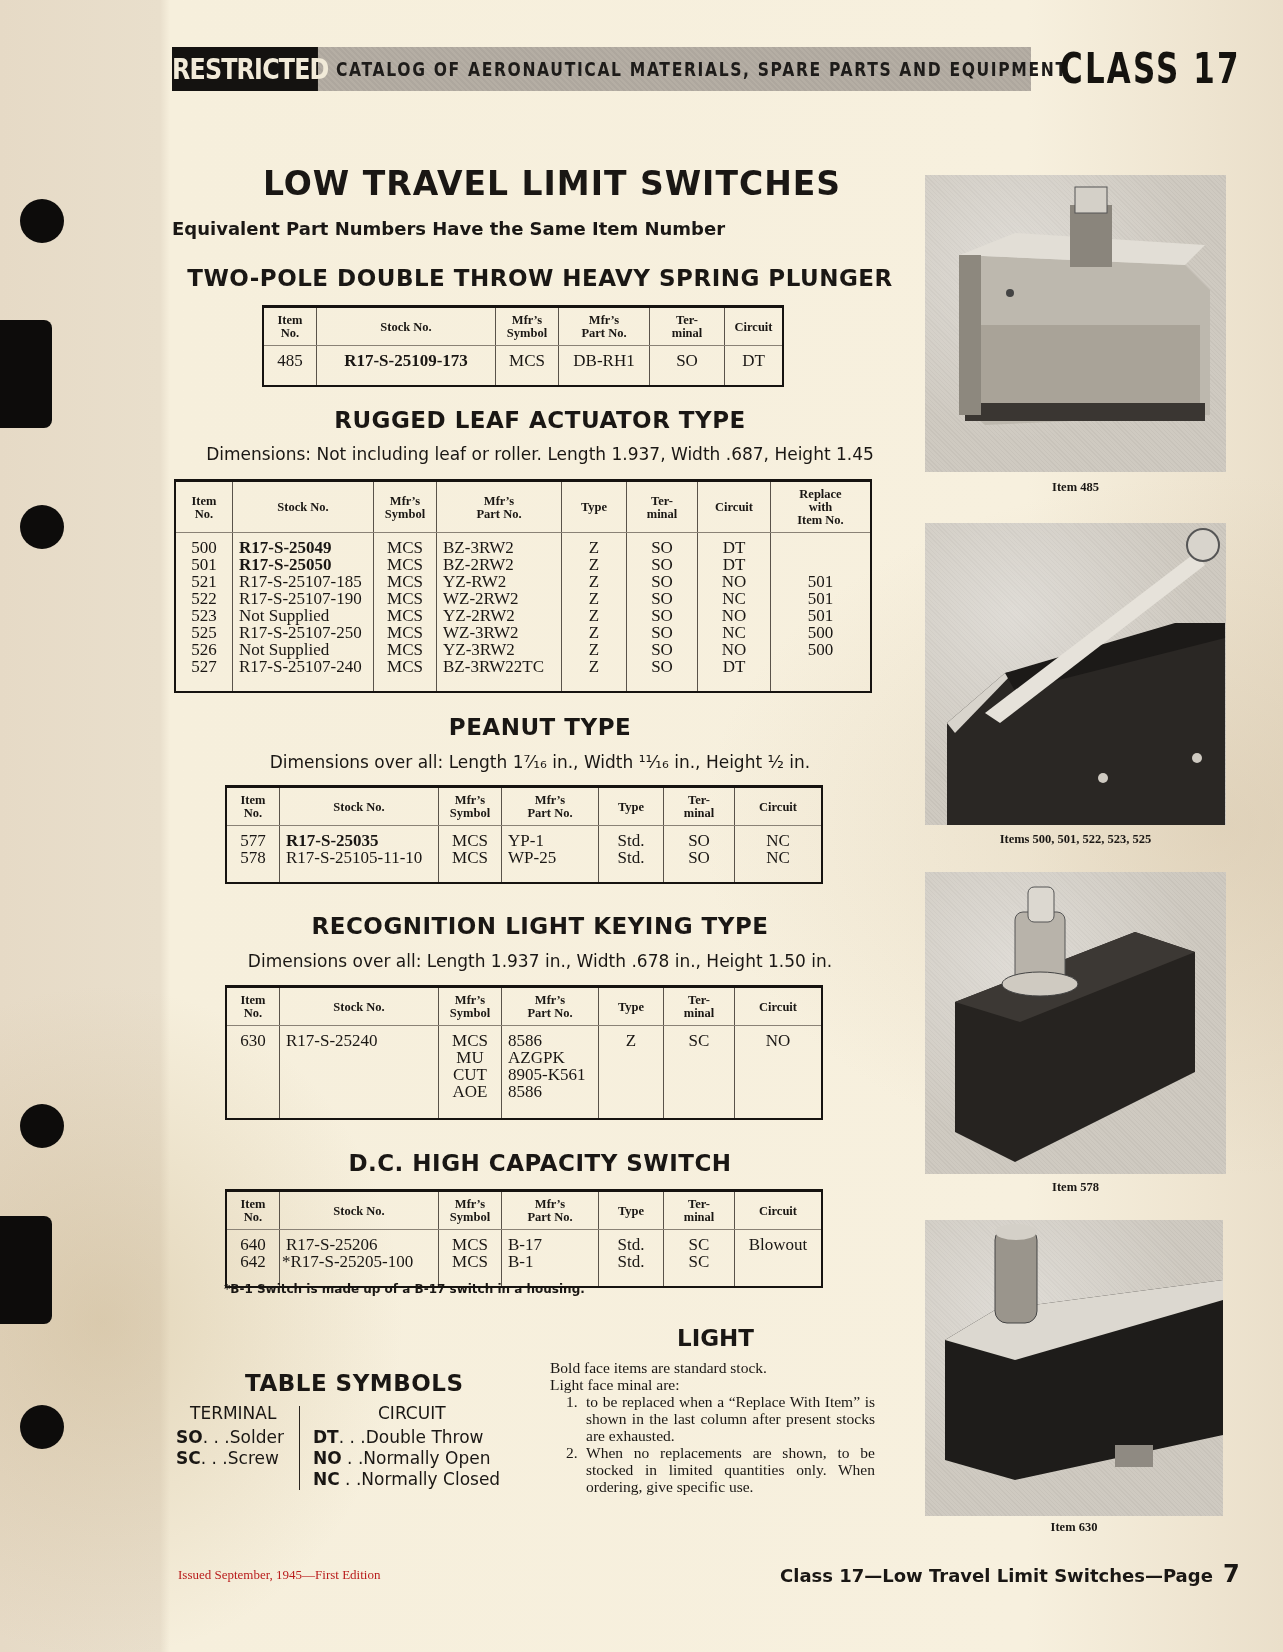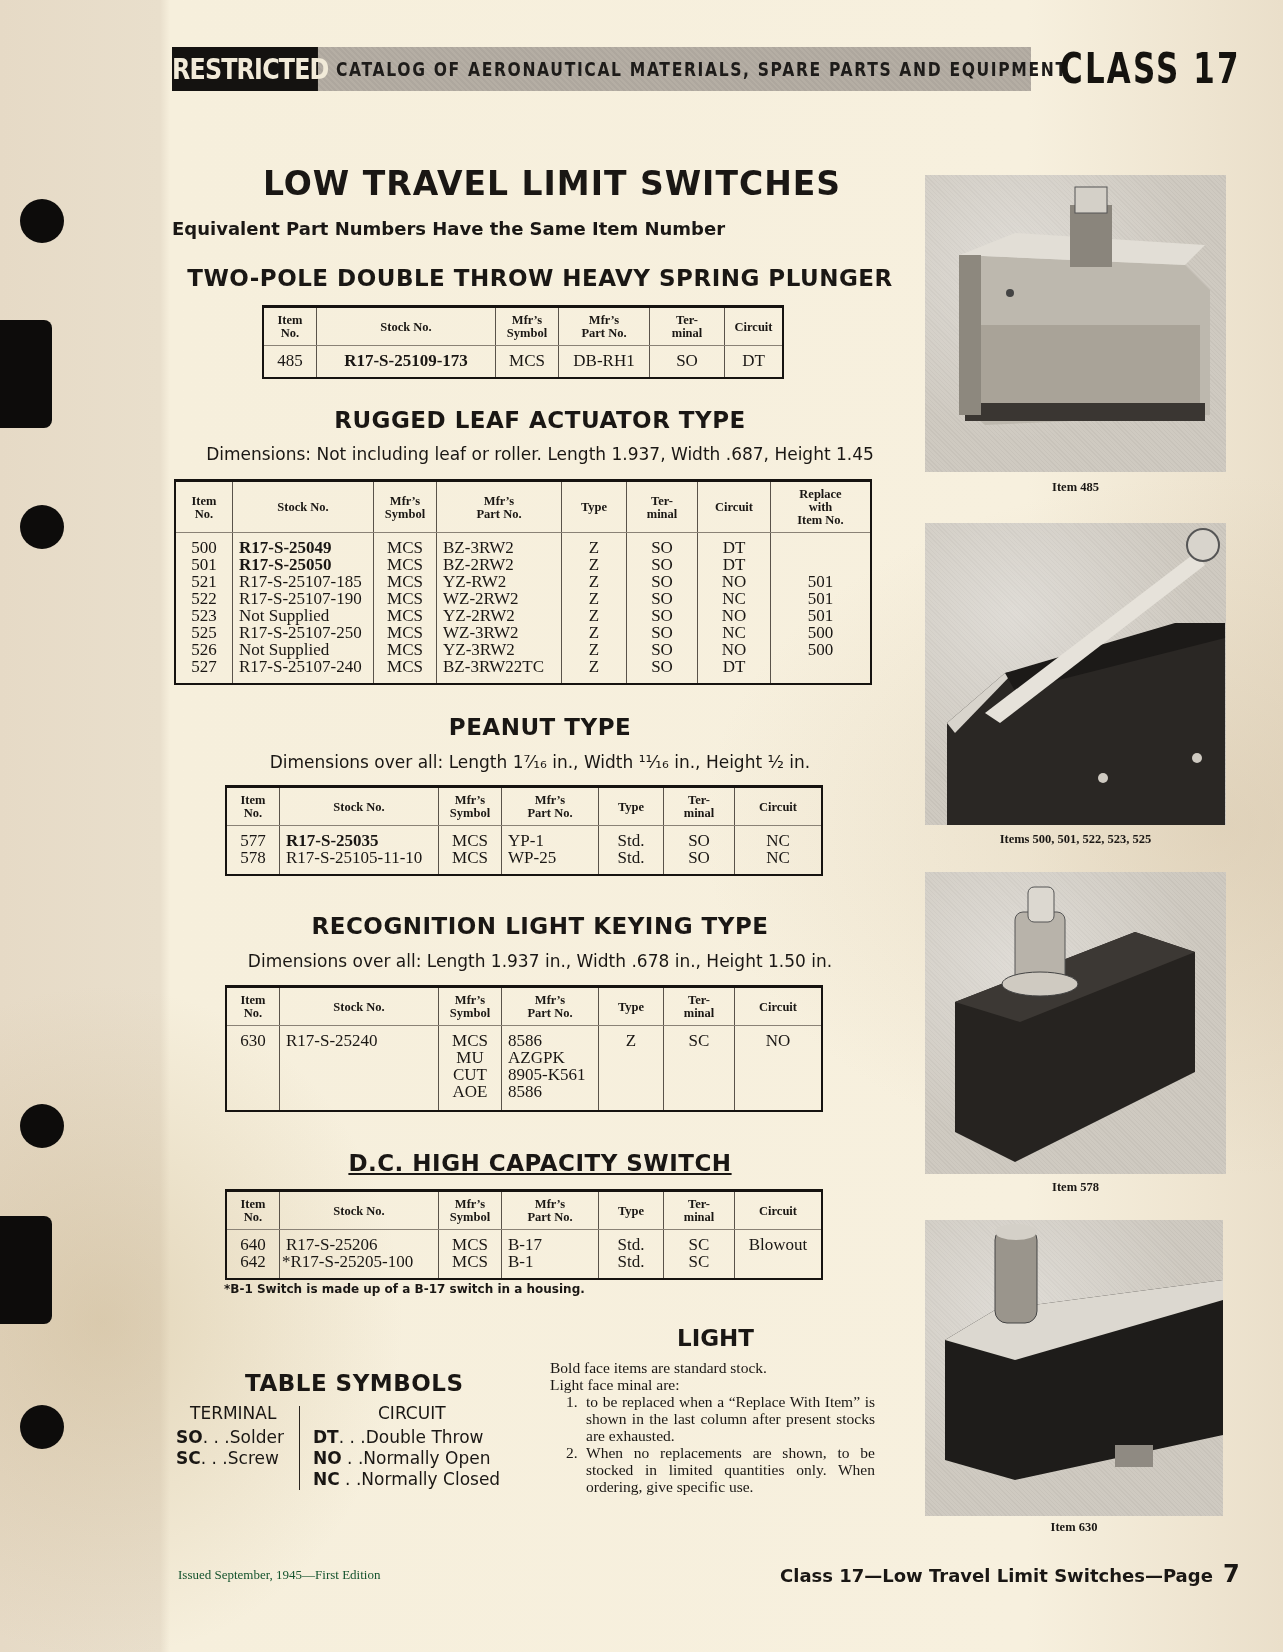"R17-S-25109-173" table.cat tbody tr:last-child td { padding-bottom: 8px -> 16px }
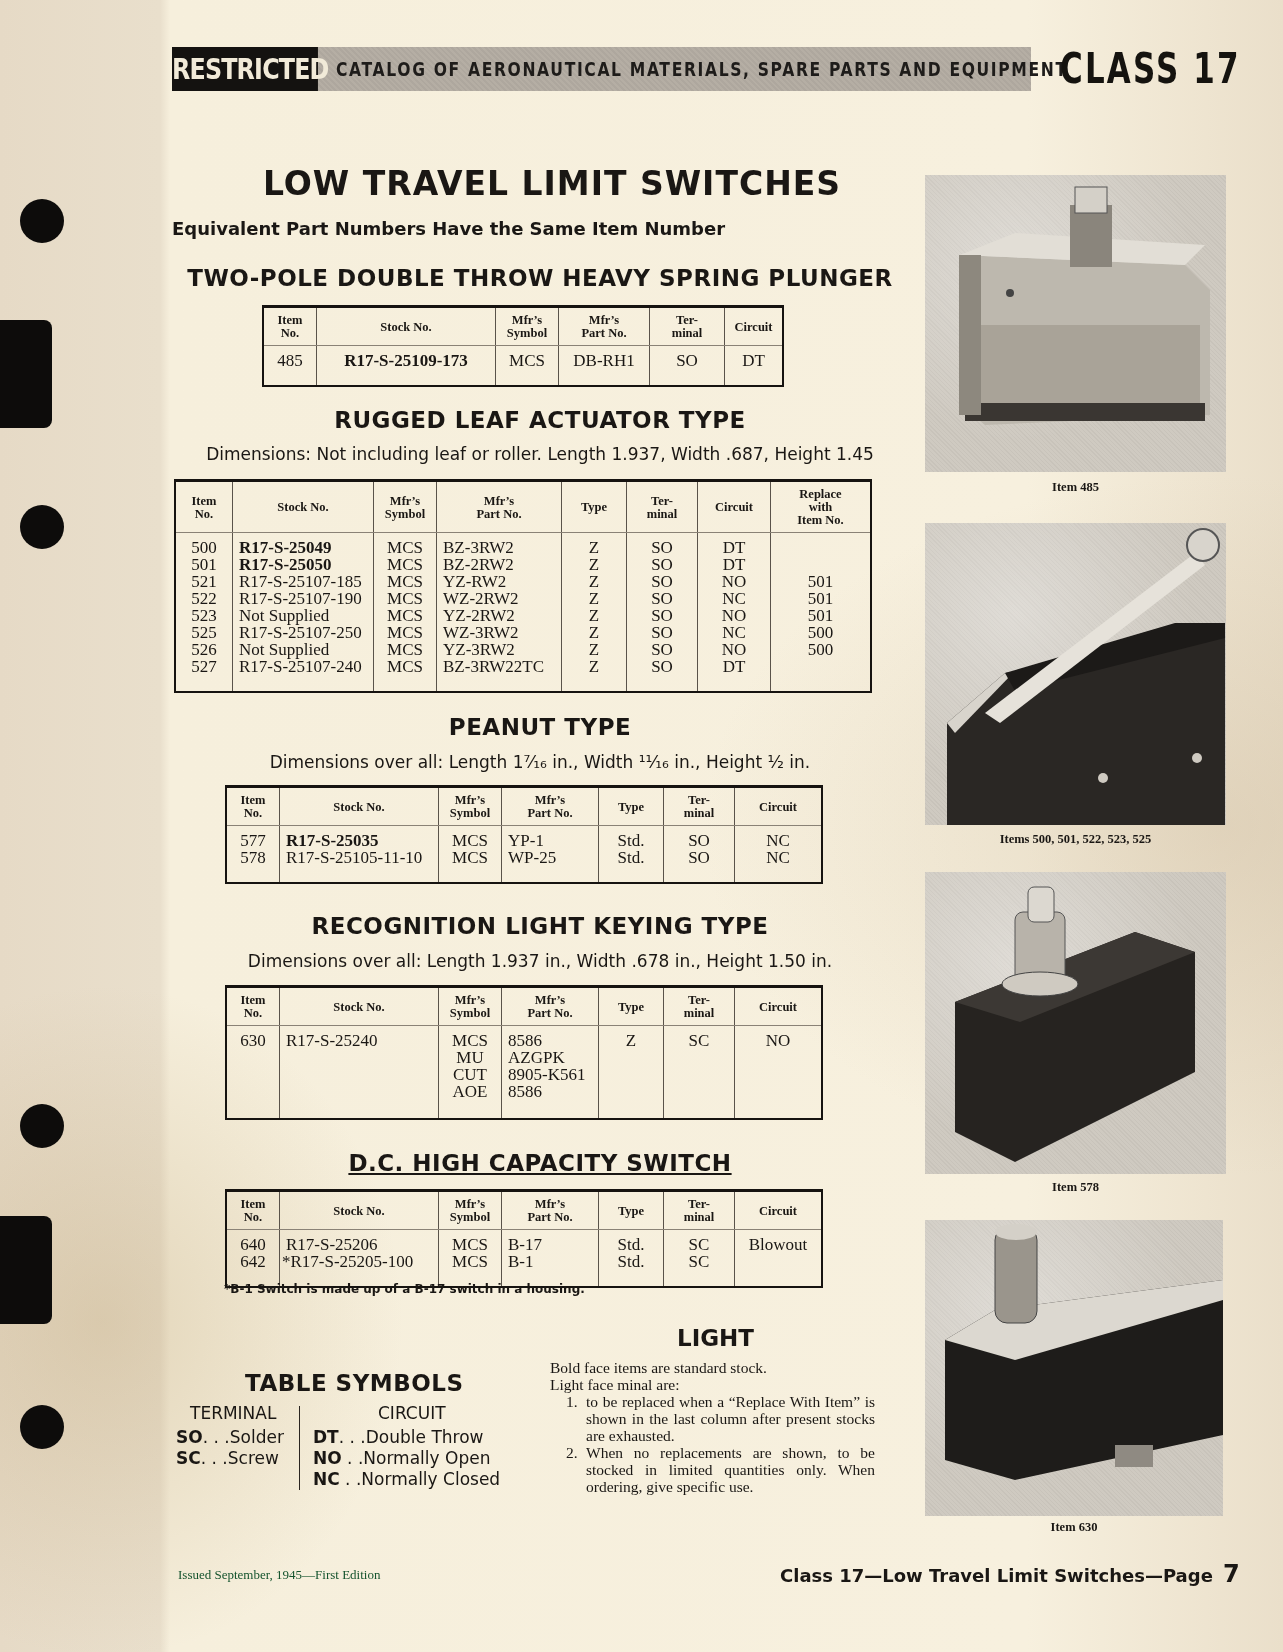"D.C. HIGH CAPACITY SWITCH" div.abs { text-decoration: underline -> none }
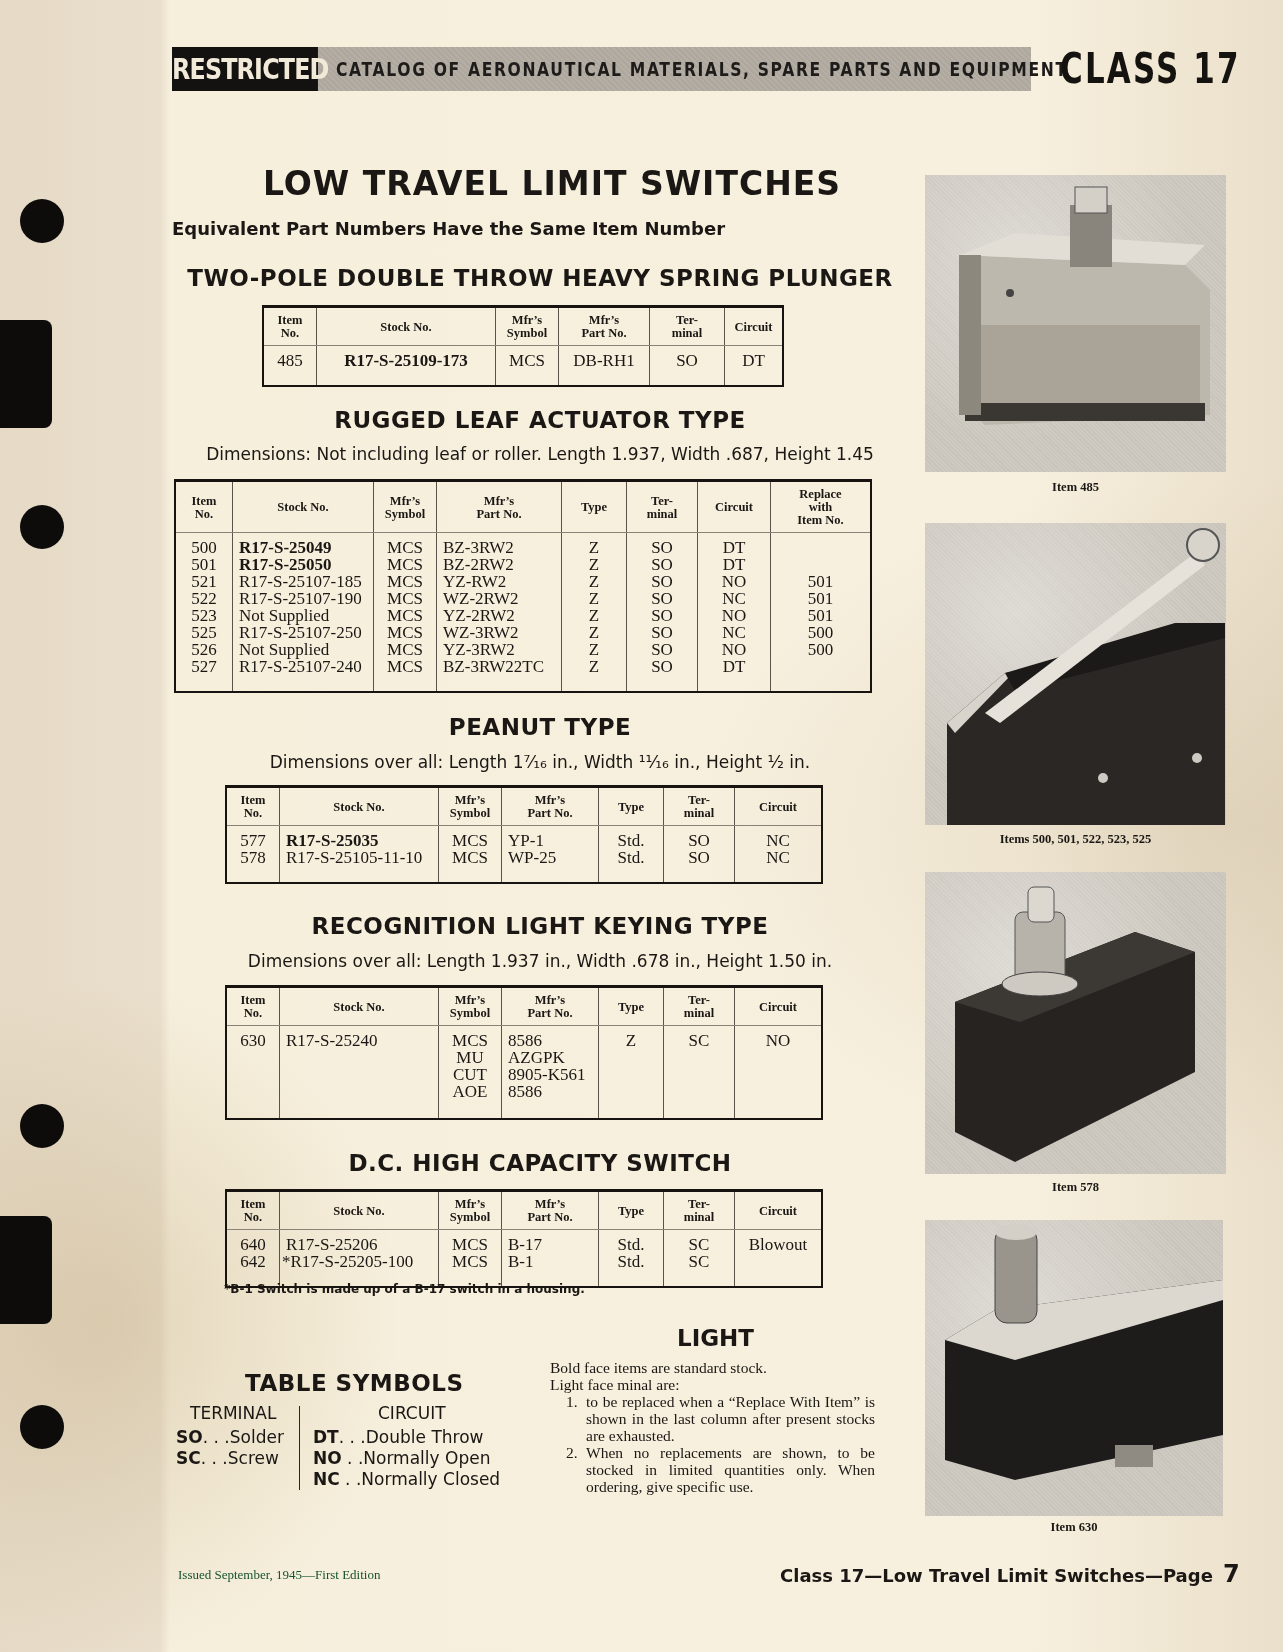"Issued September, 1945—First Edition" .footer-left { color: #14532d -> #b91c1c }
